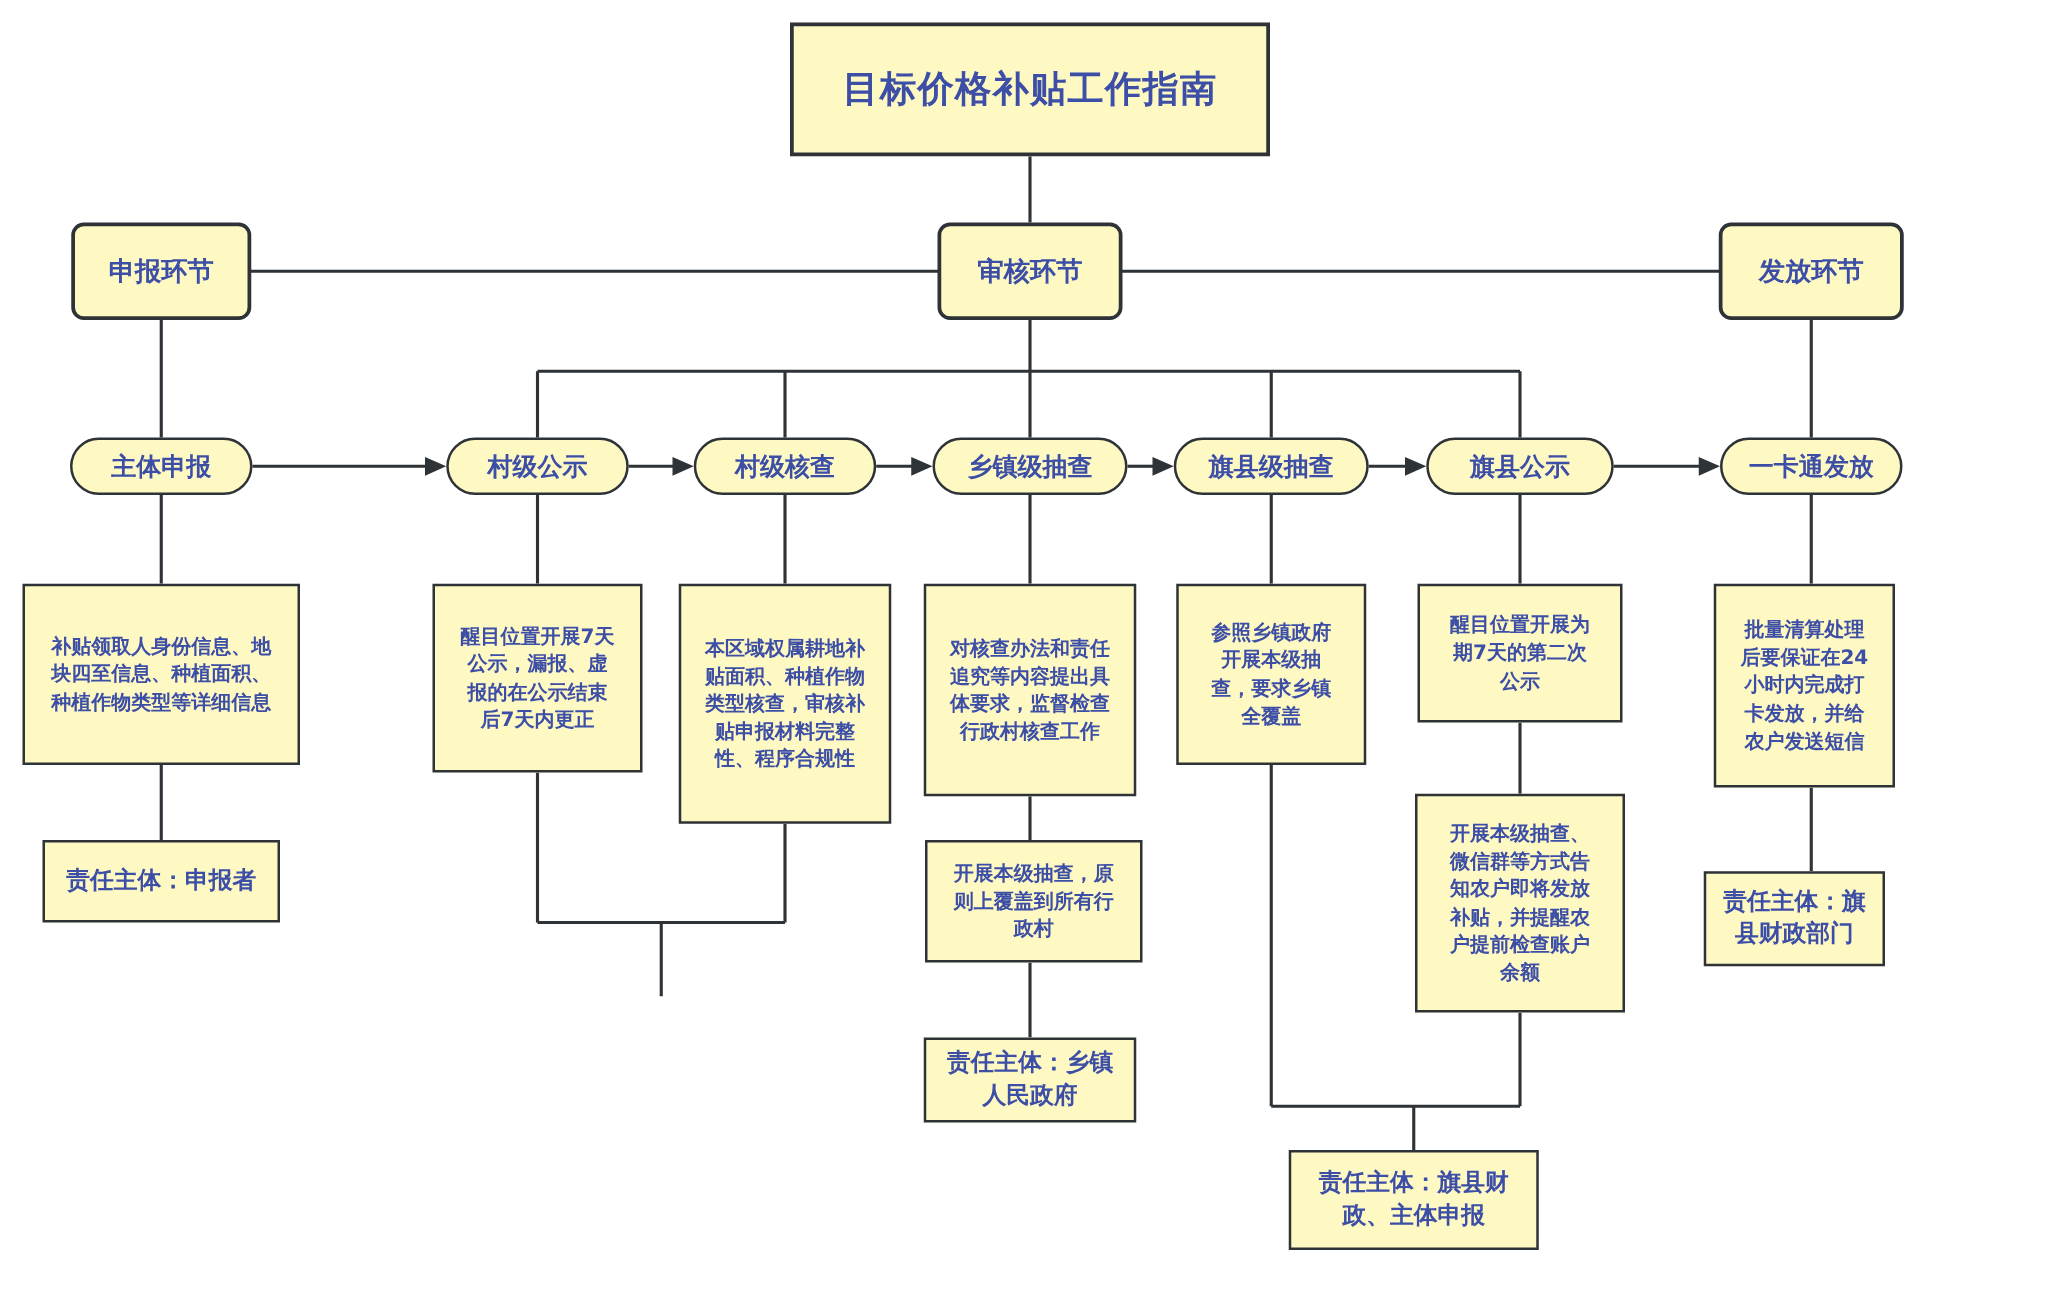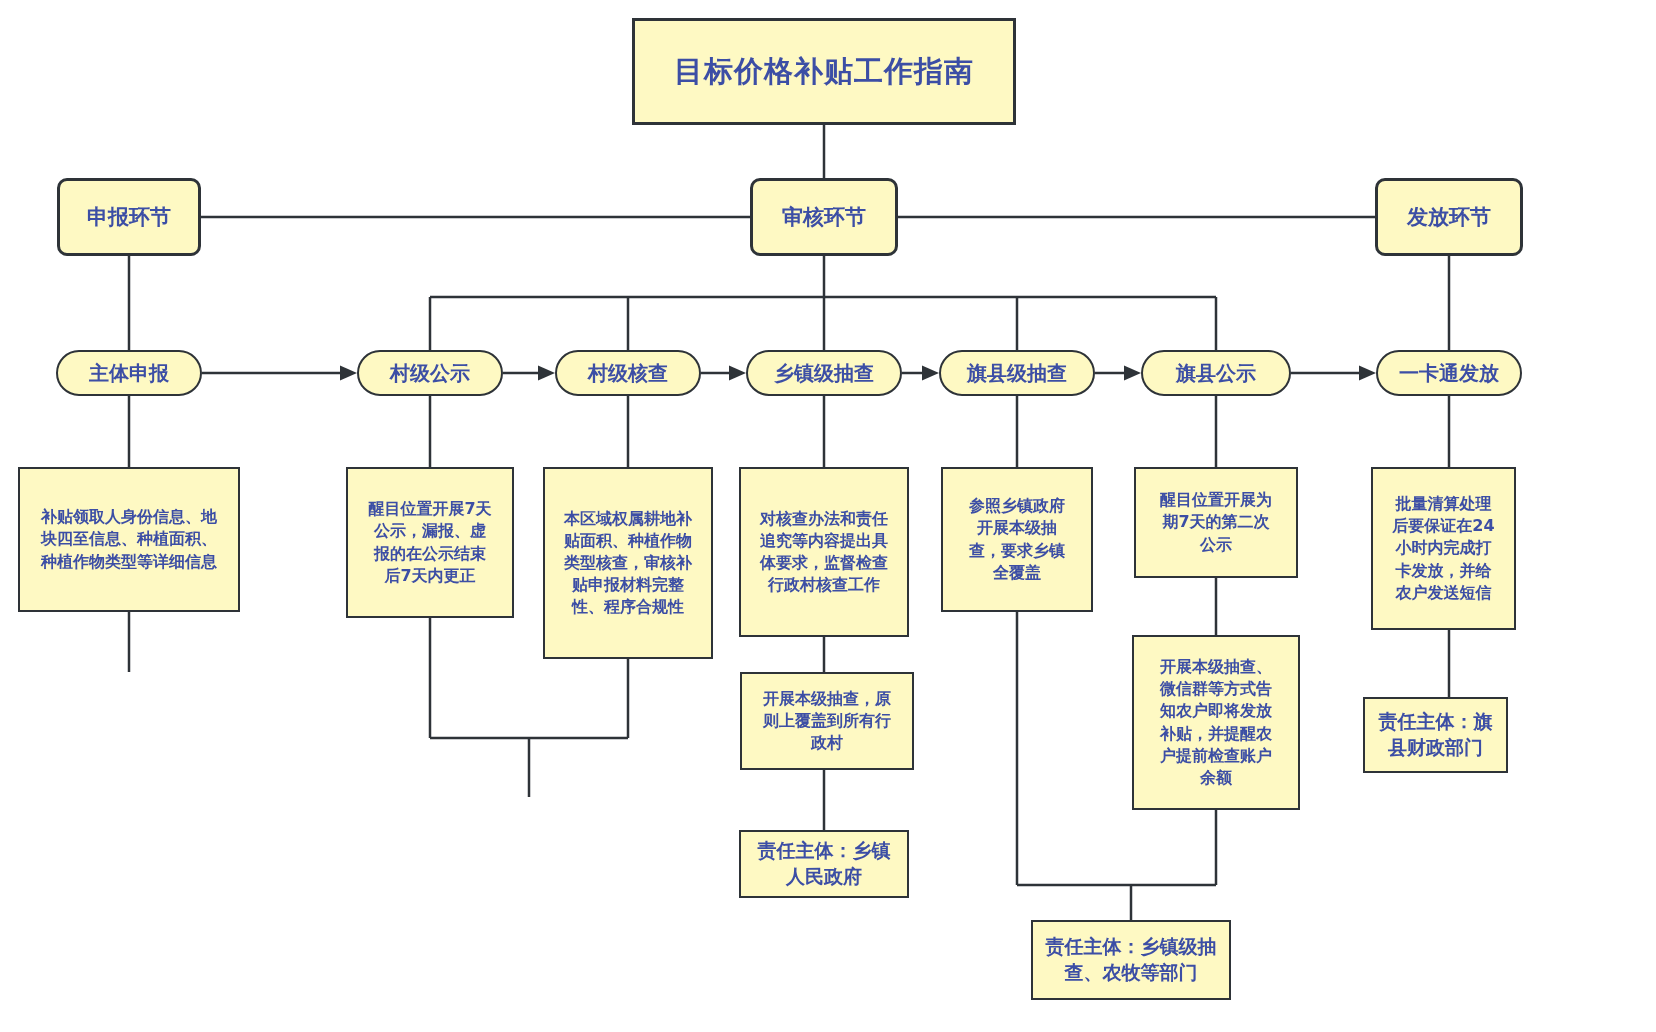"责任主体：申报者" div.node { html: none -> <div>责任主体：申报者</div> }
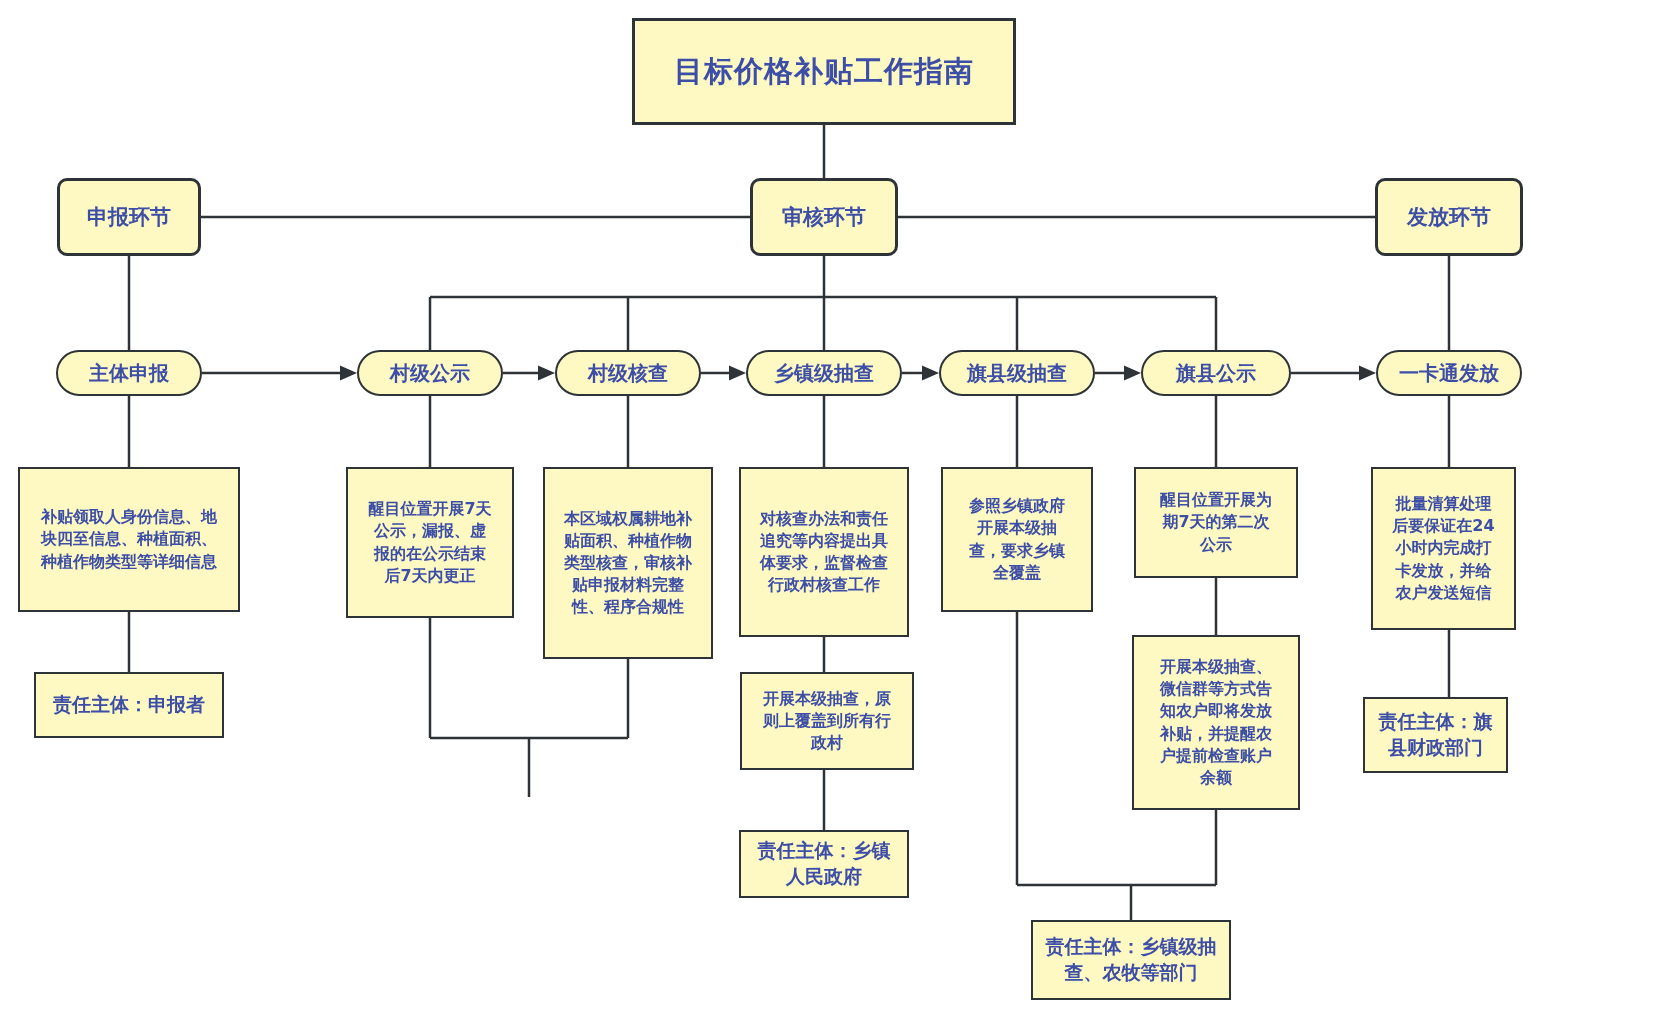"责任主体：乡镇级抽查、农牧等部门" div.node { text: 乡镇级抽查、农牧等部门 -> 旗县财政、主体申报 }
